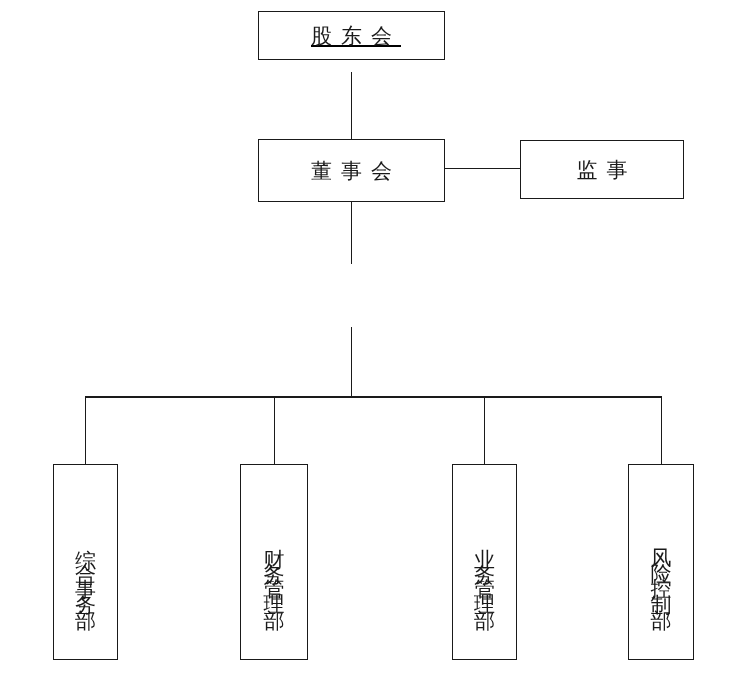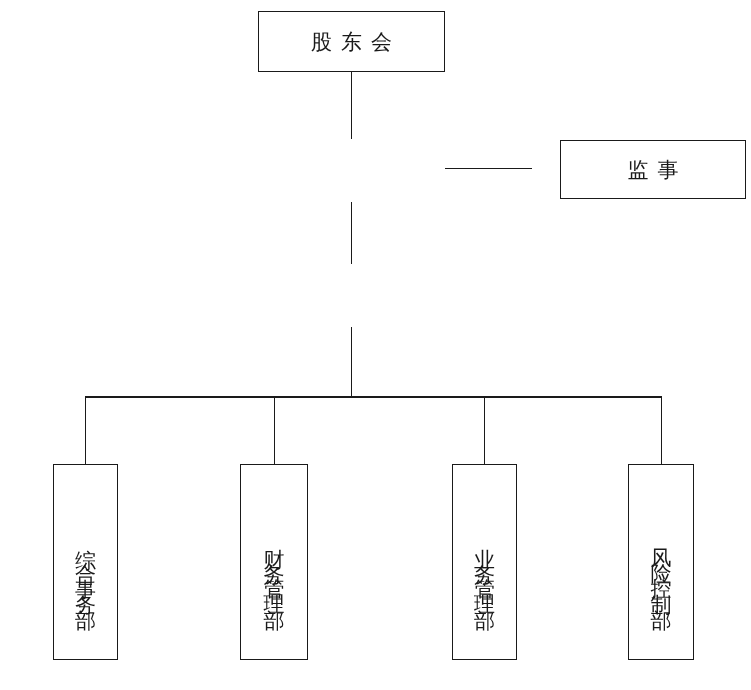"股东会" .box-shareholders { height: 61px -> 49px; text-decoration: none -> underline }
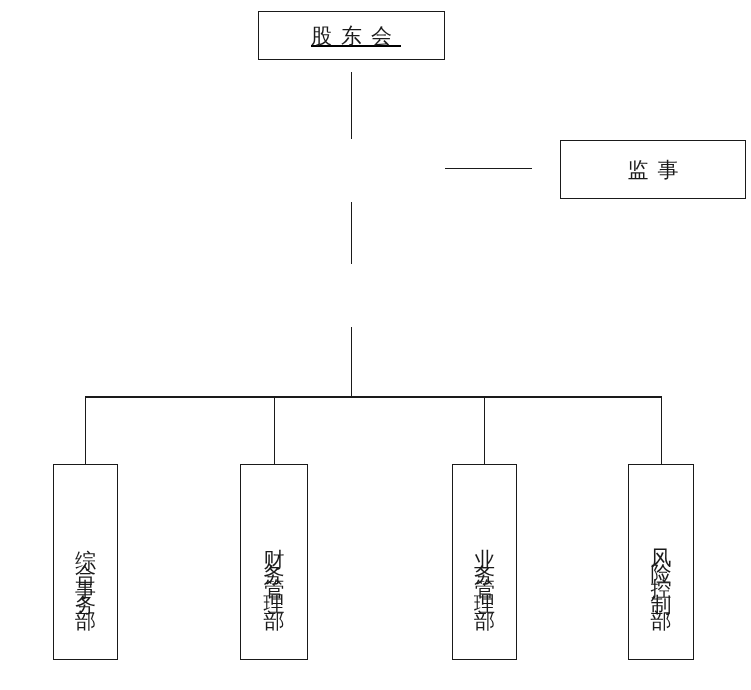"董事会" div.node { html: none -> <div> <span>董事会</span> </div> }
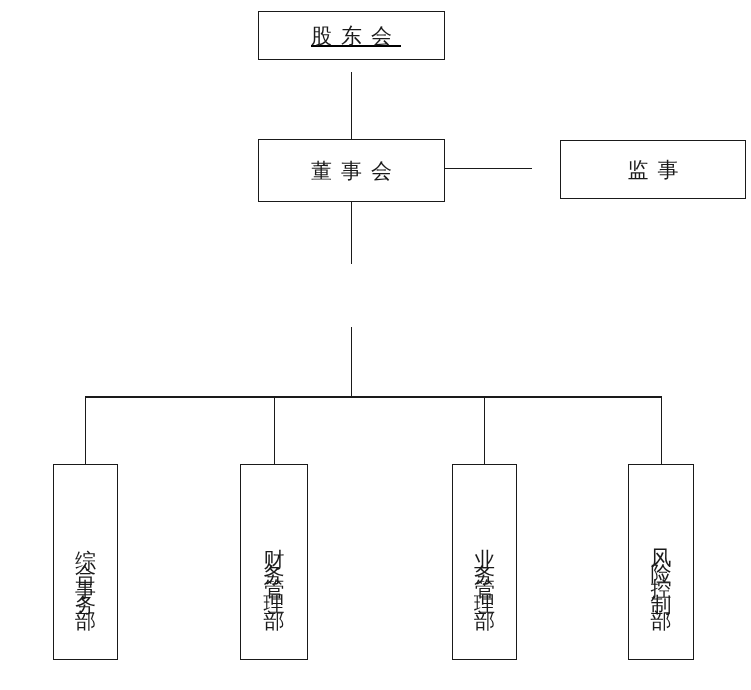"监事" .box-supervisor { left: 560px -> 520px; width: 186px -> 164px }
